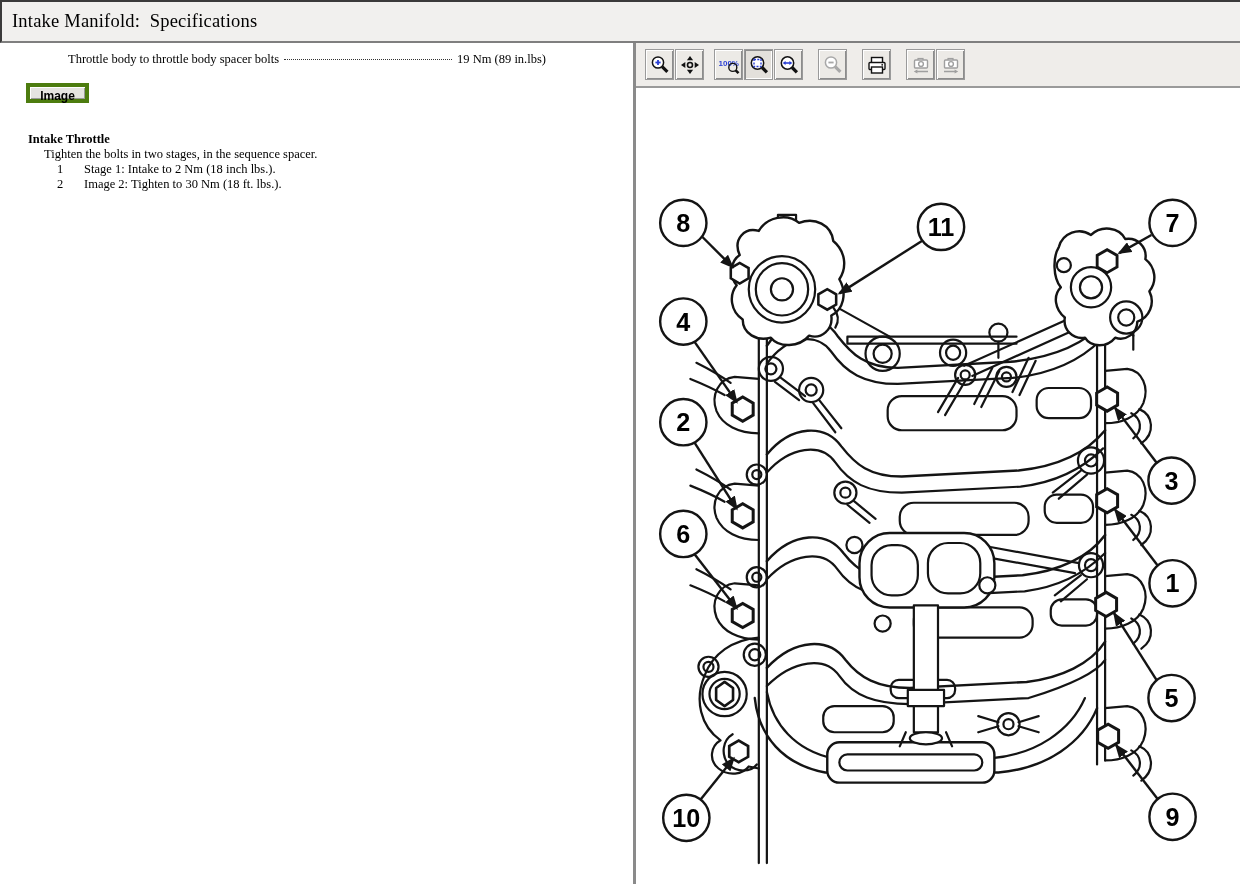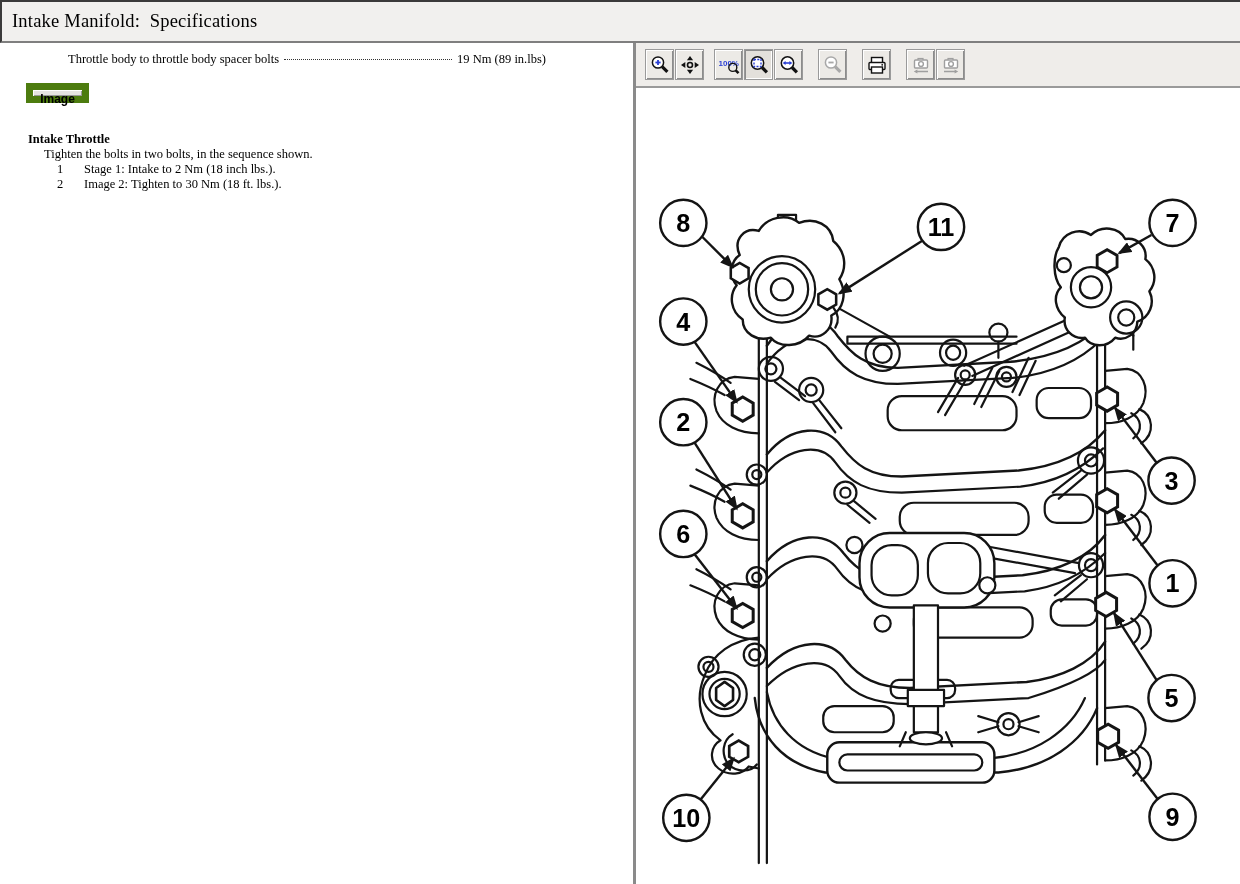"Image" .btn-image { border: 7px solid #4d7c0f -> 4px solid #4d7c0f }
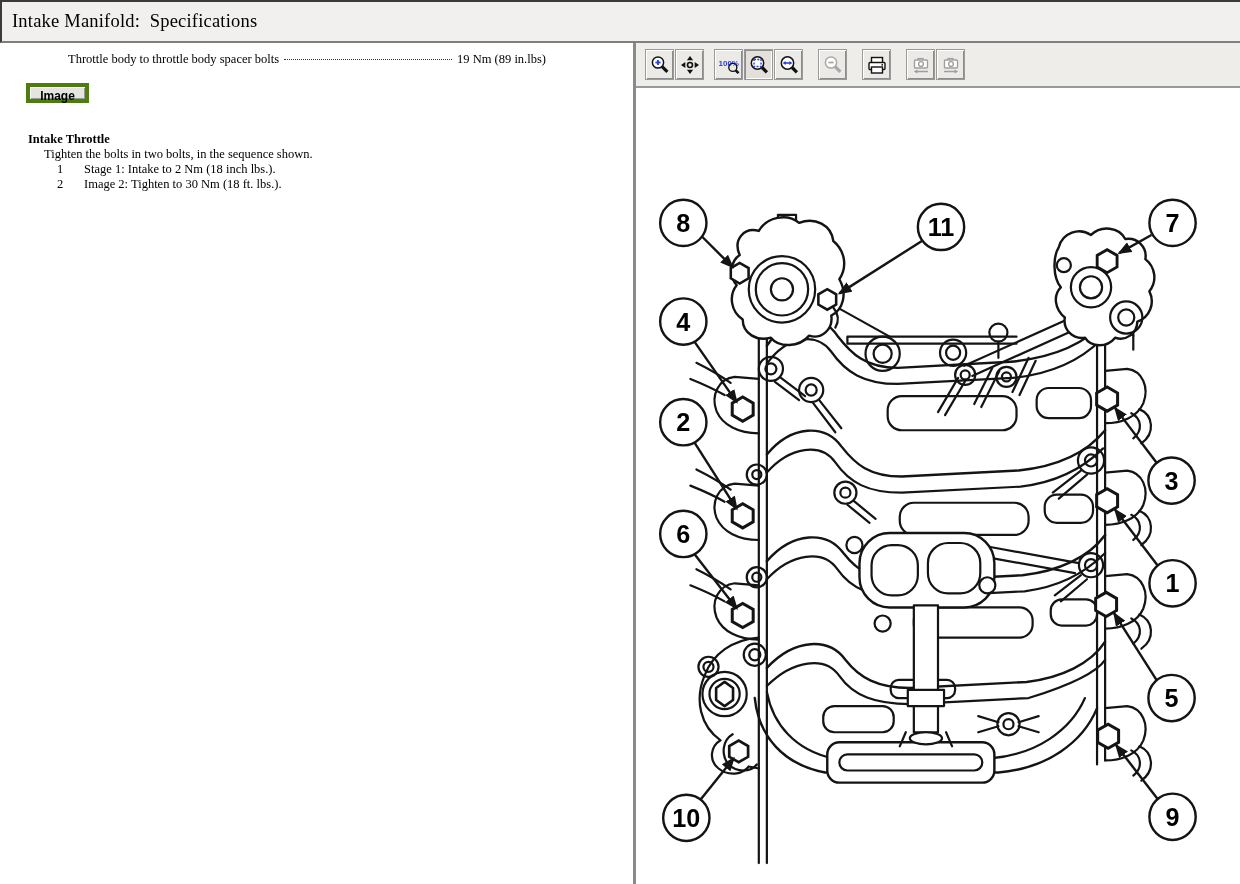"Tighten the bolts in two" div.section-intro { text: bolts, in the sequence shown -> stages, in the sequence spacer }
